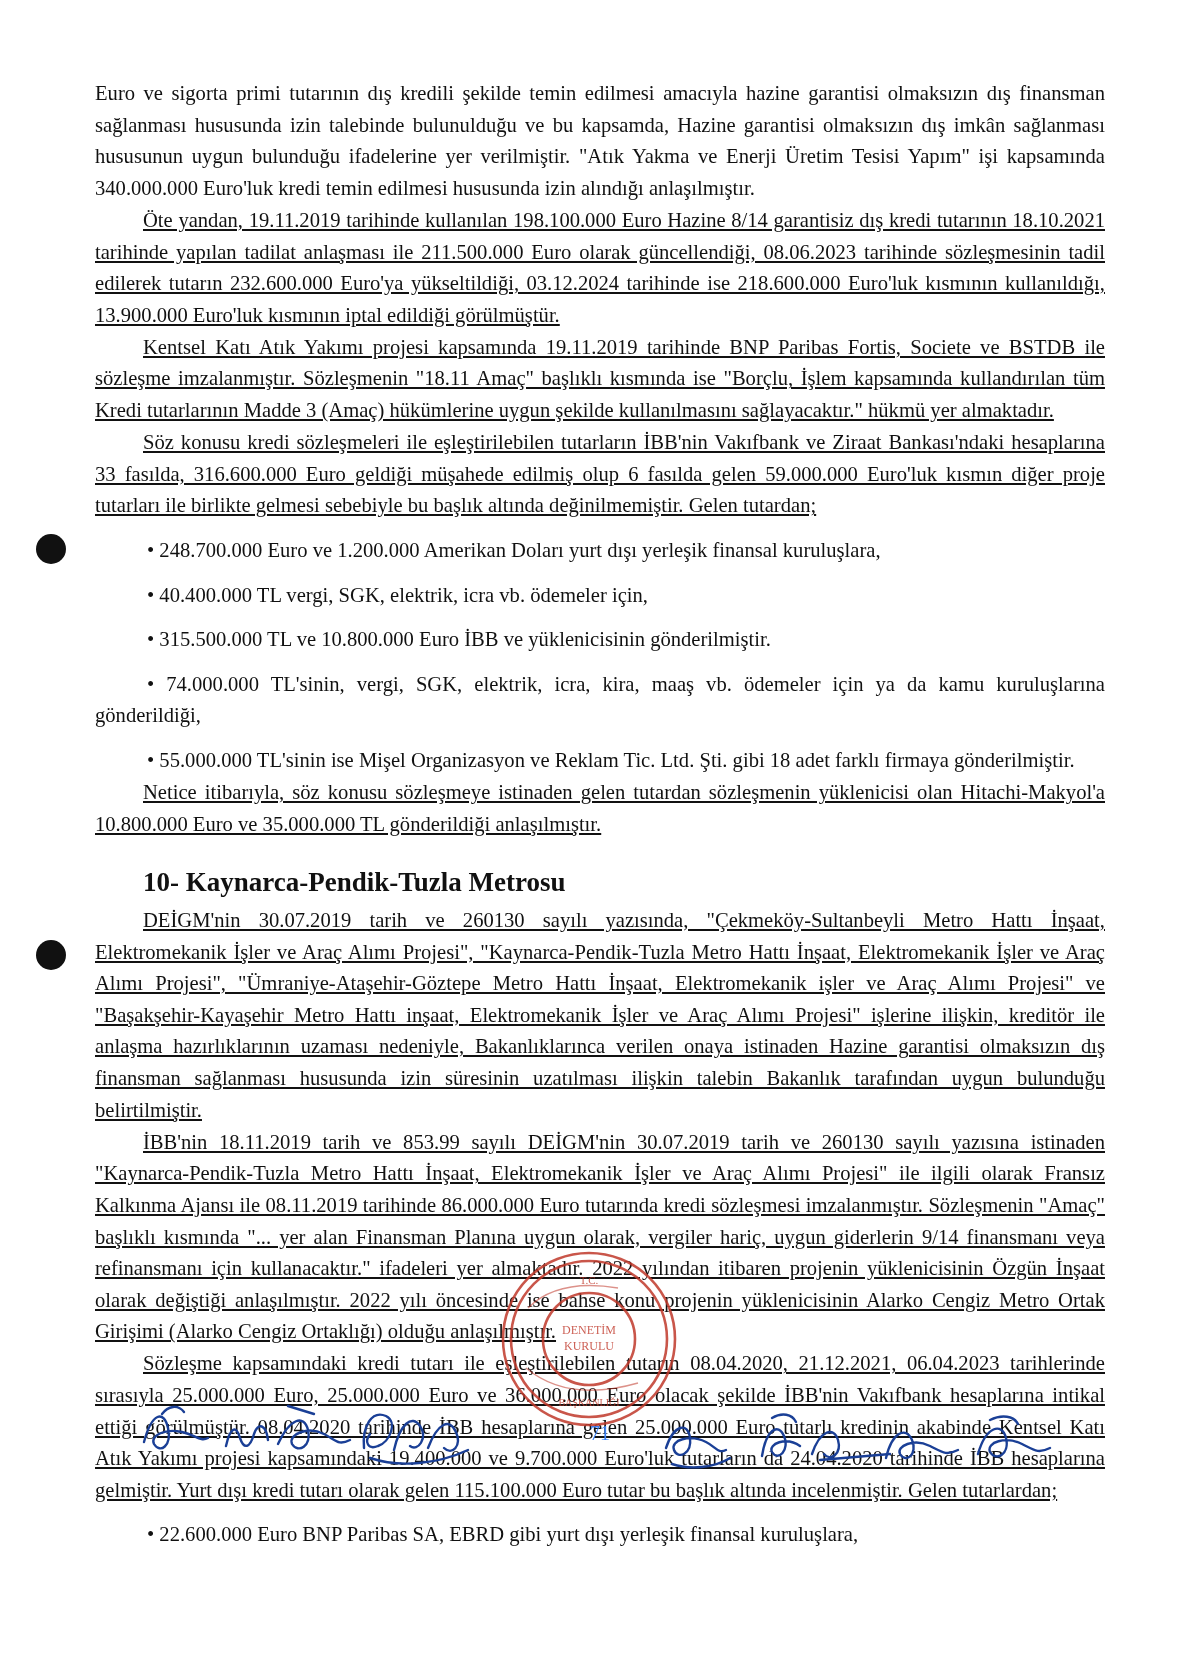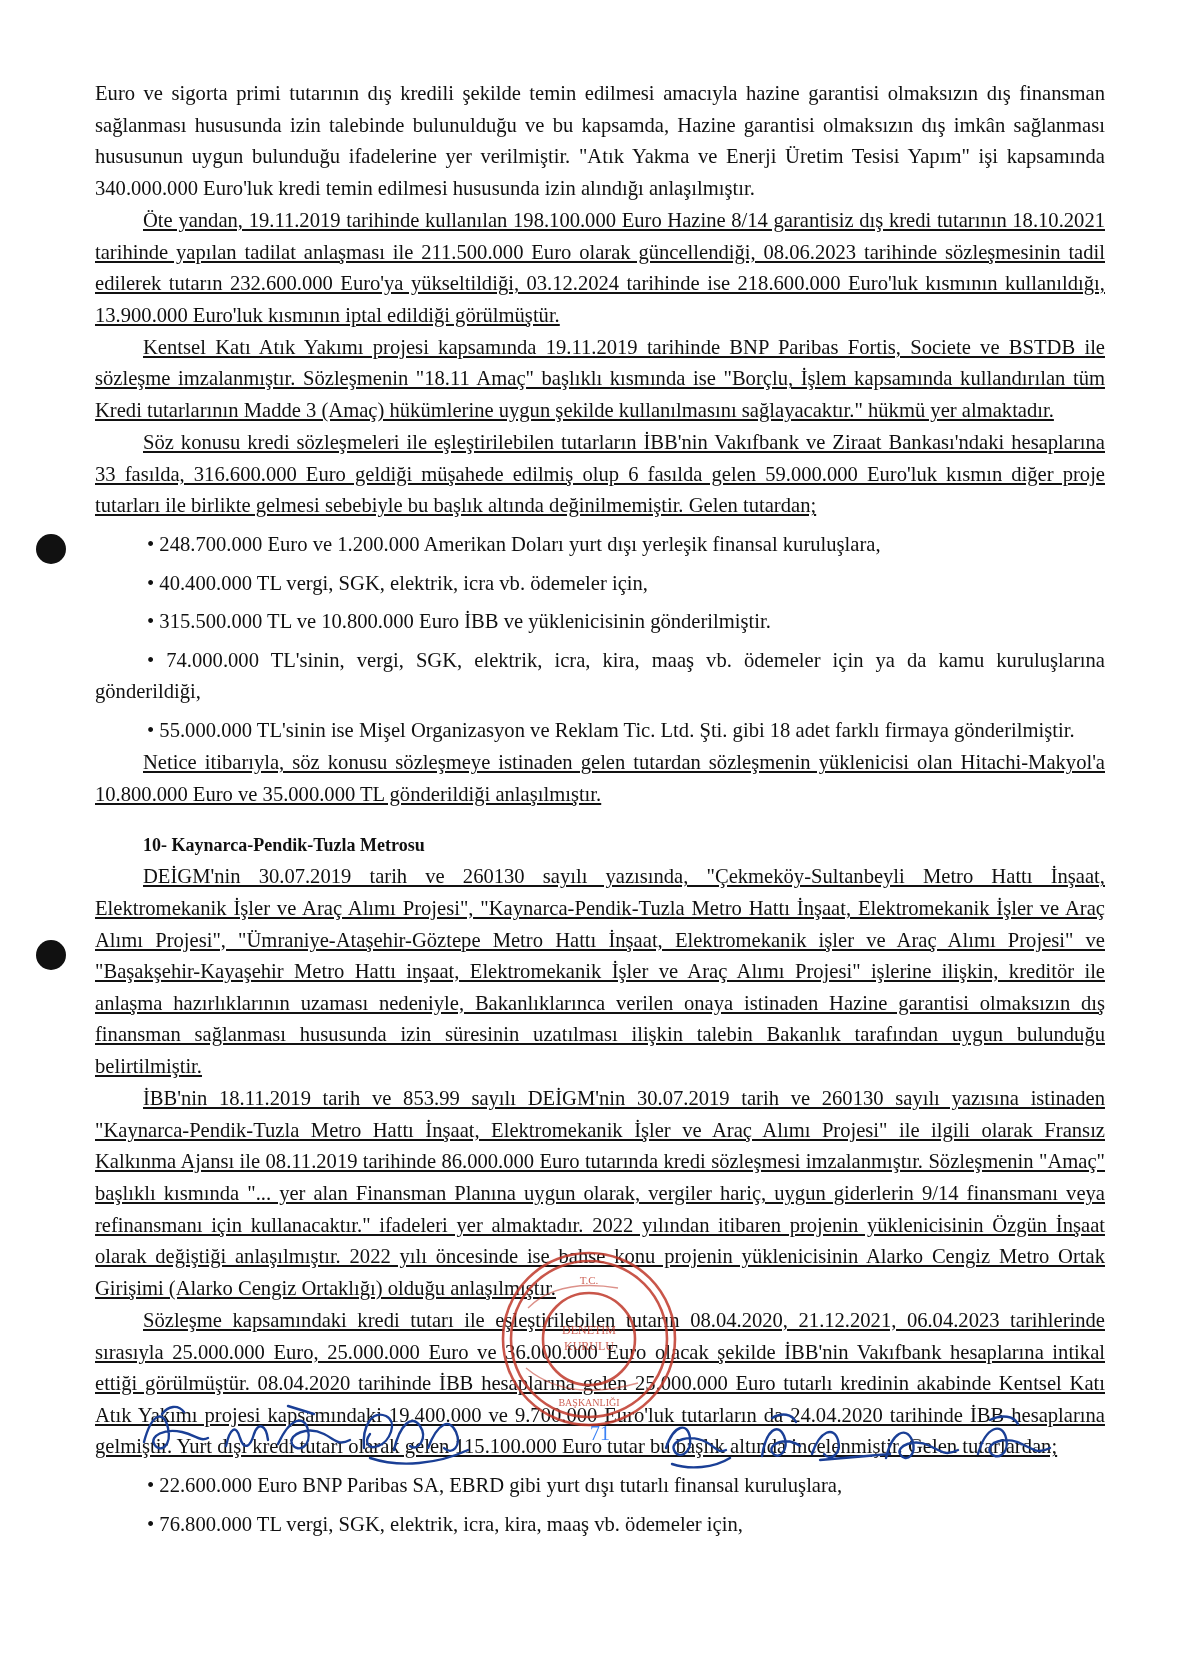"• 248.700.000 Euro ve 1.200.000" p.bullet { margin-top: 7px -> 13px }
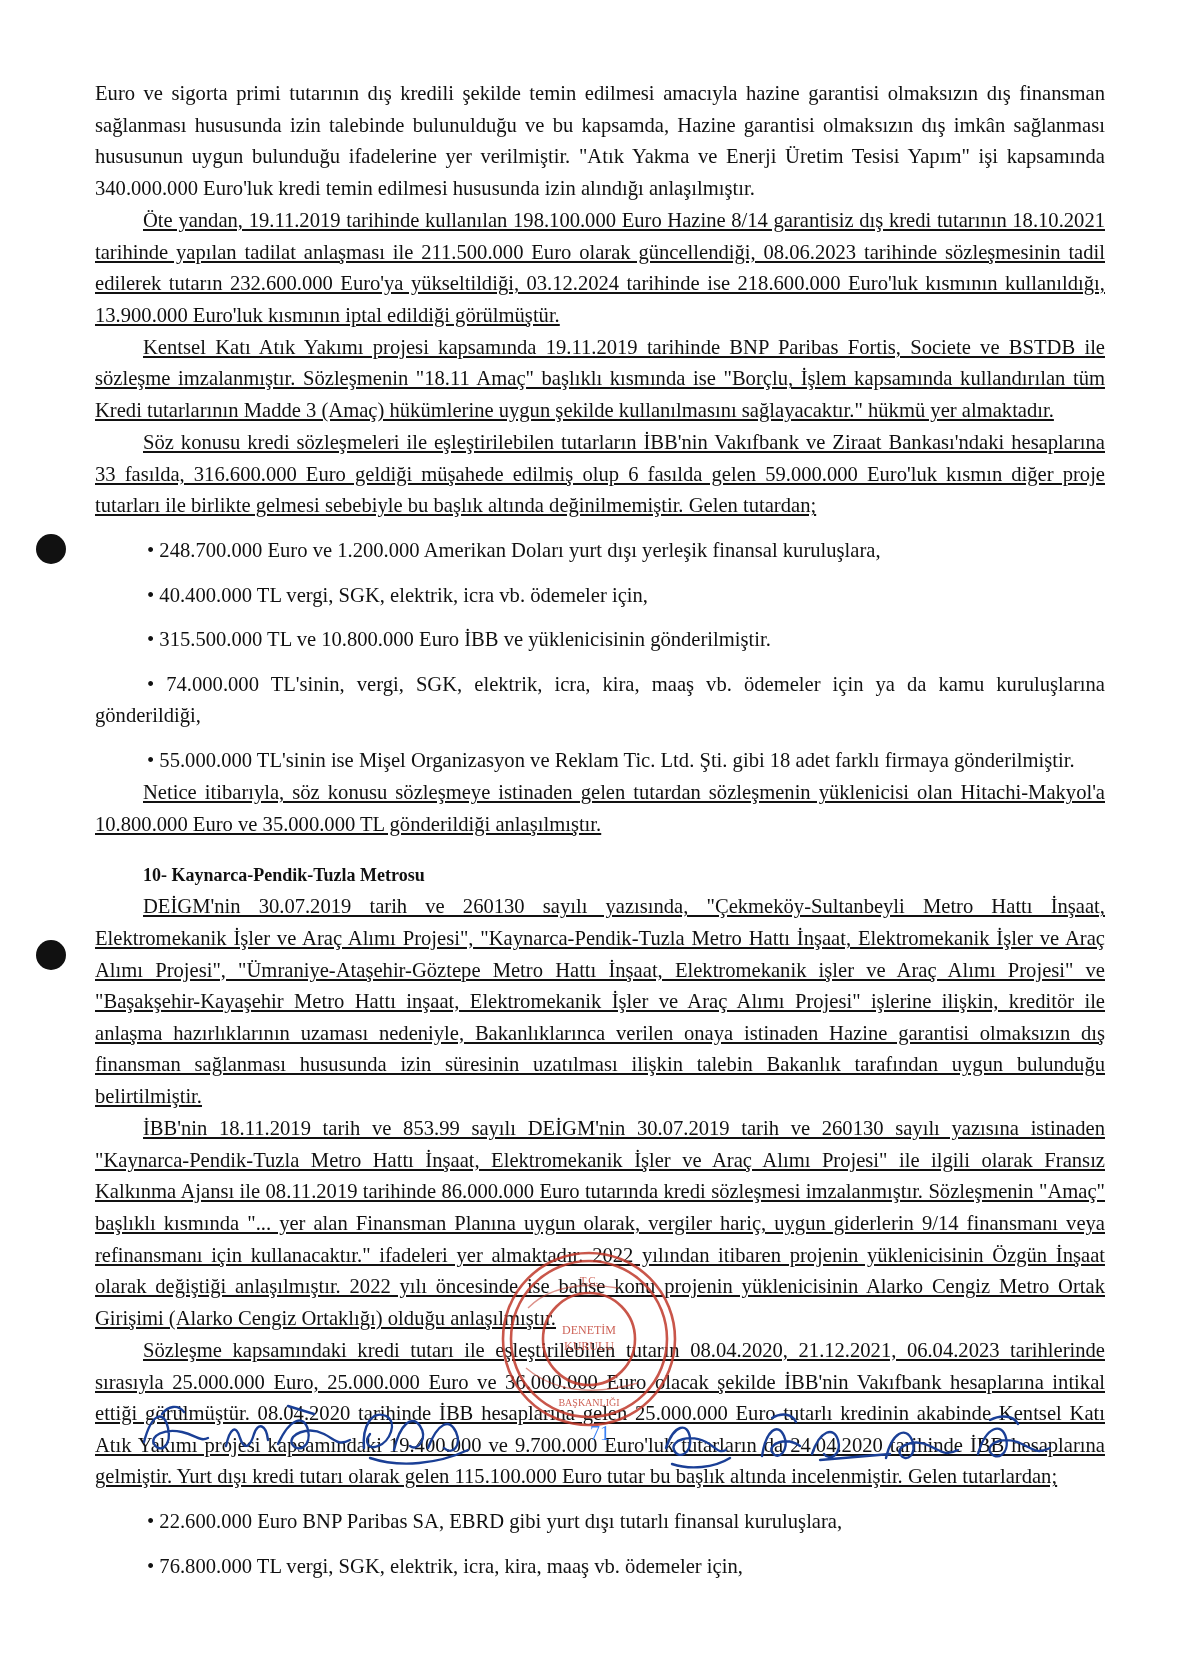"10- Kaynarca-Pendik-Tuzla Metrosu" .heading { font-size: 18px -> 27px }
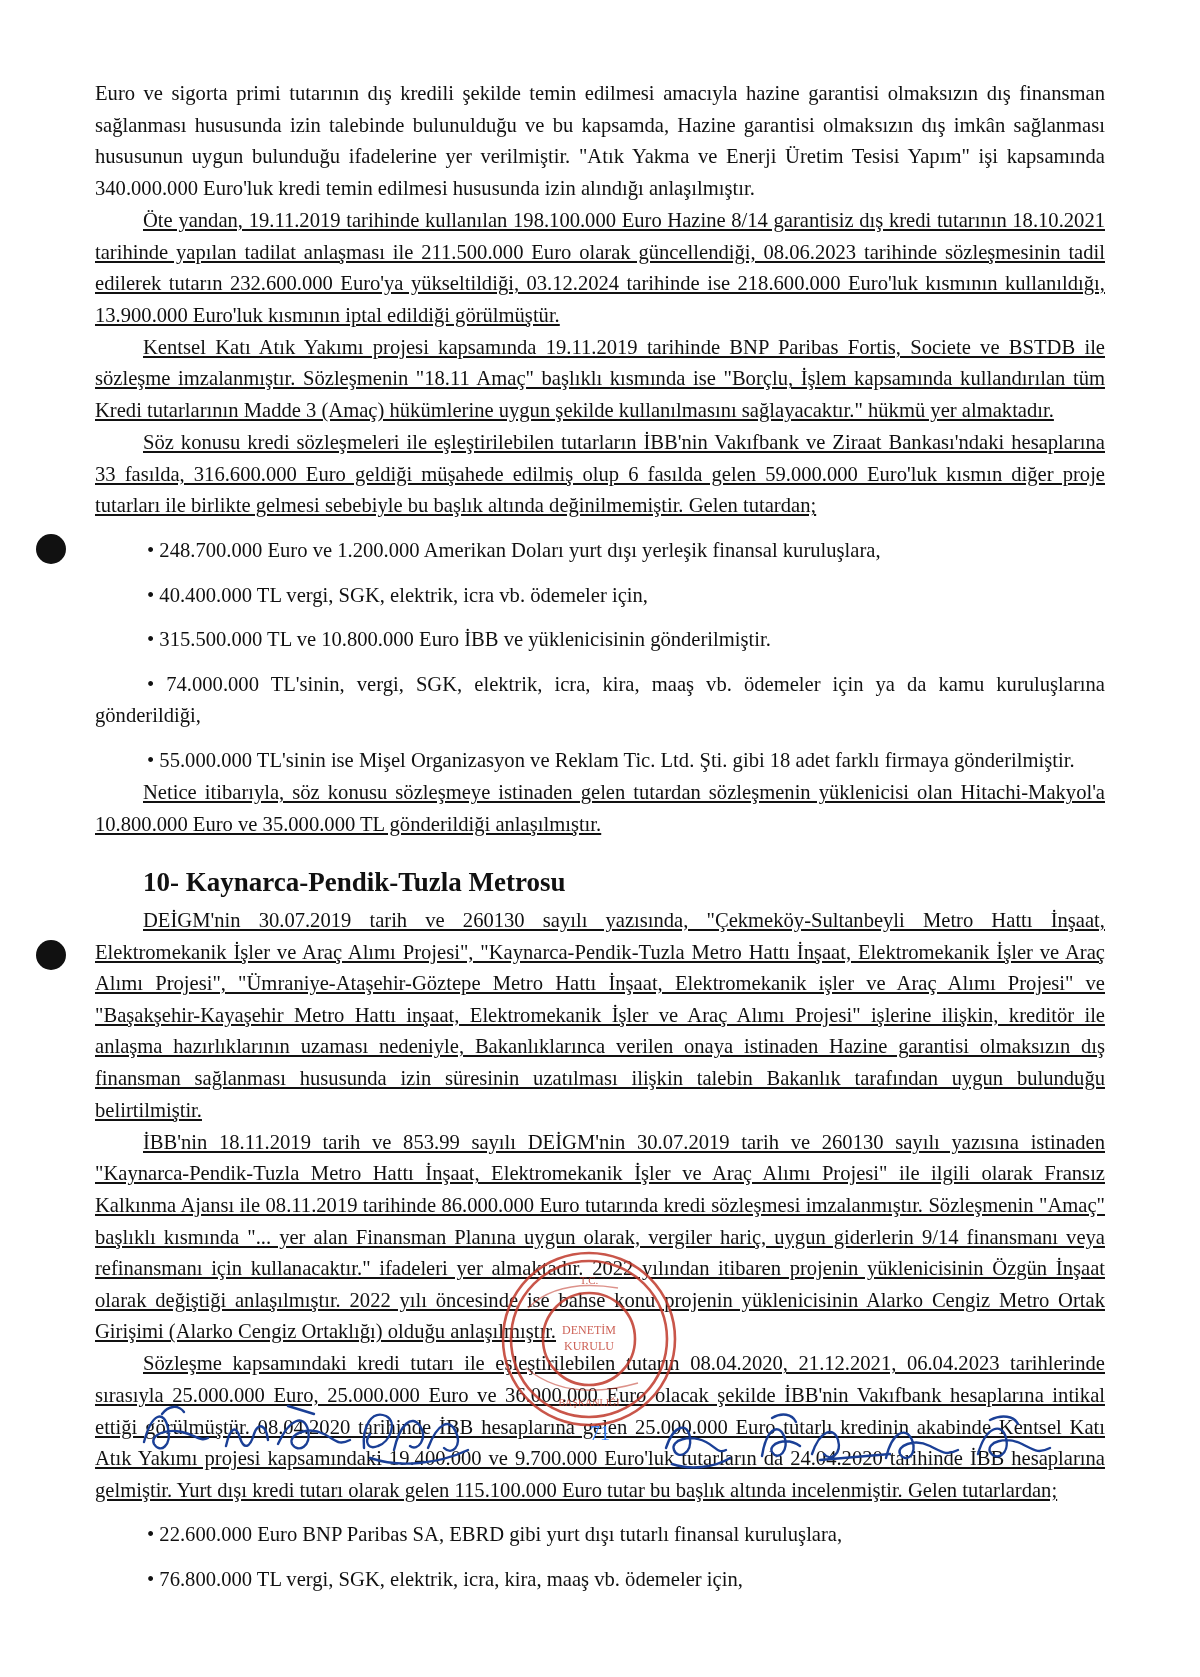"• 22.600.000 Euro BNP Paribas" p.bullet { text: tutarlı -> yerleşik }
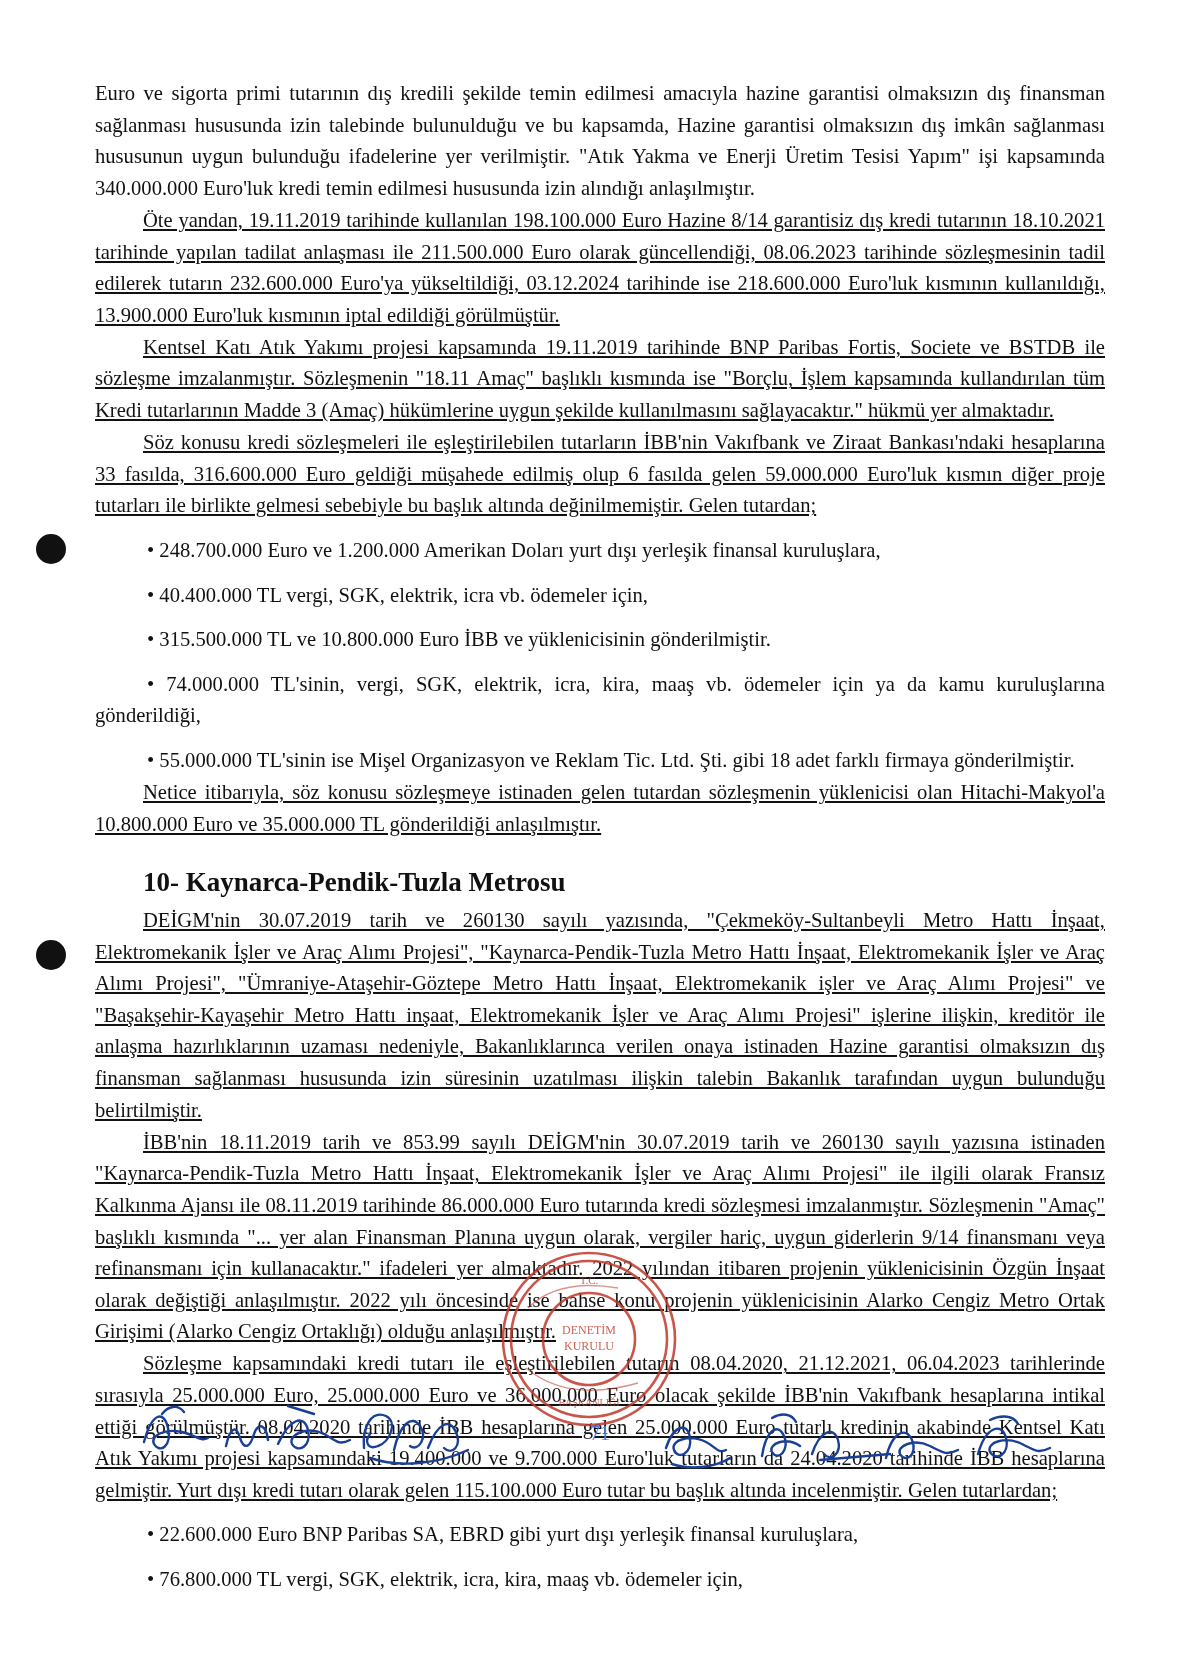"• 76.800.000 TL vergi, SGK," p.bullet { html: <p>• 76.800.000 TL vergi, SGK, elektrik, icra, kira, maaş vb. ödemeler için,</p> -> none }
